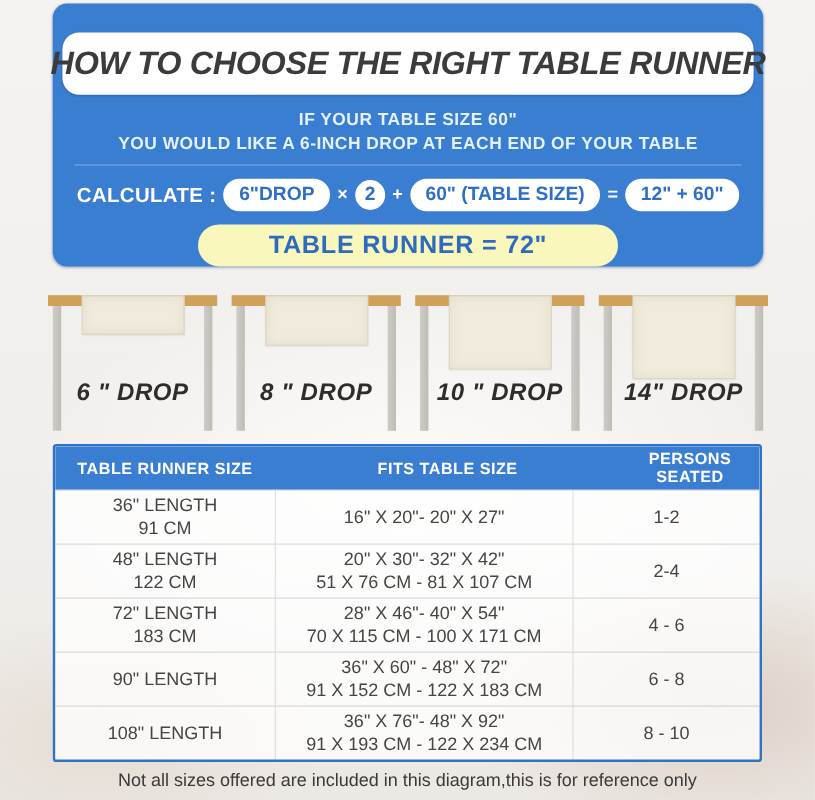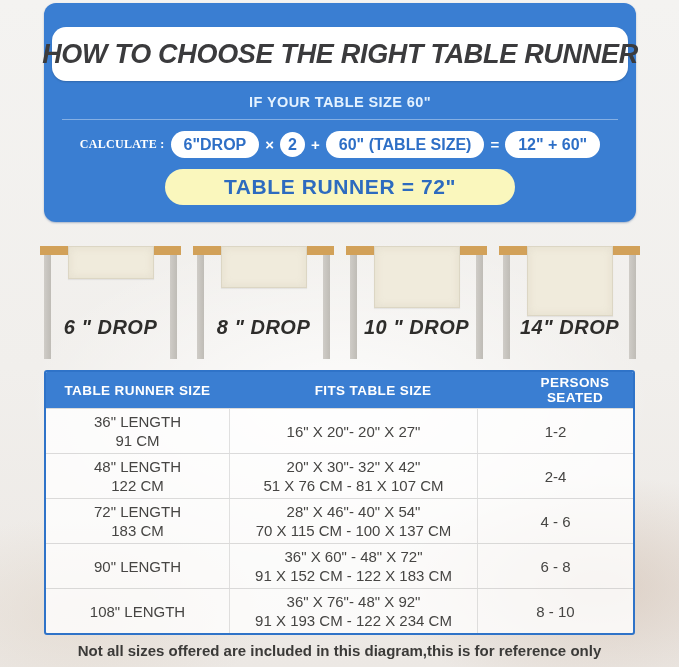"YOU WOULD LIKE A 6-INCH" div { html: none -> <div>YOU WOULD LIKE A 6-INCH DROP AT EACH END OF YOUR TABLE</div> }
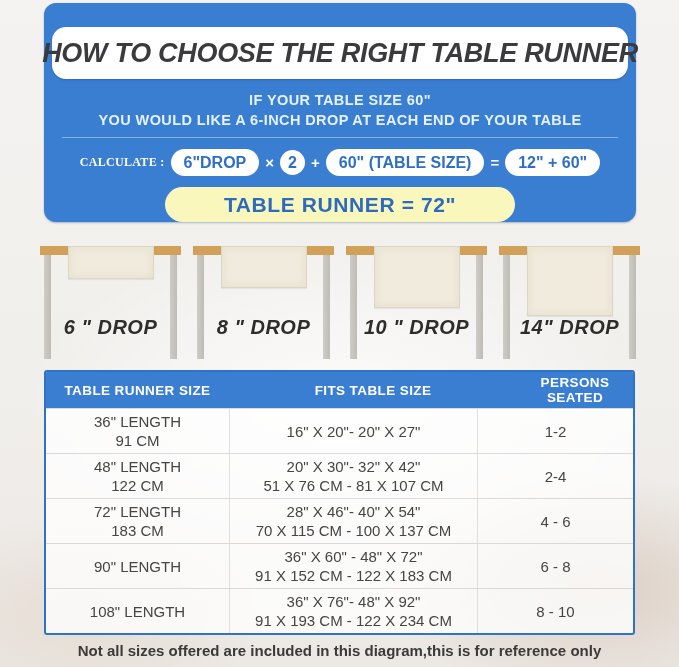"CALCULATE :" .calc-label { font-family: Liberation Serif, serif -> none; font-size: 12px -> 17px }
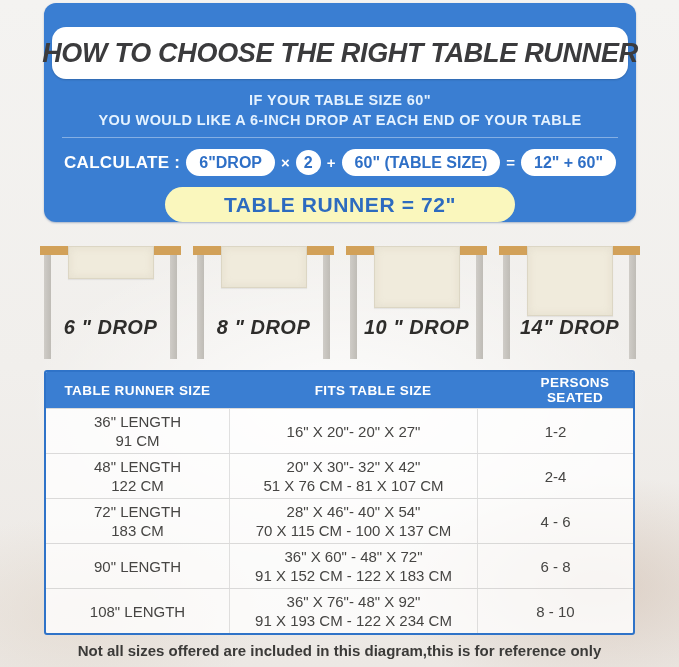"70 X 115 CM -" span { text: 137 -> 171 }
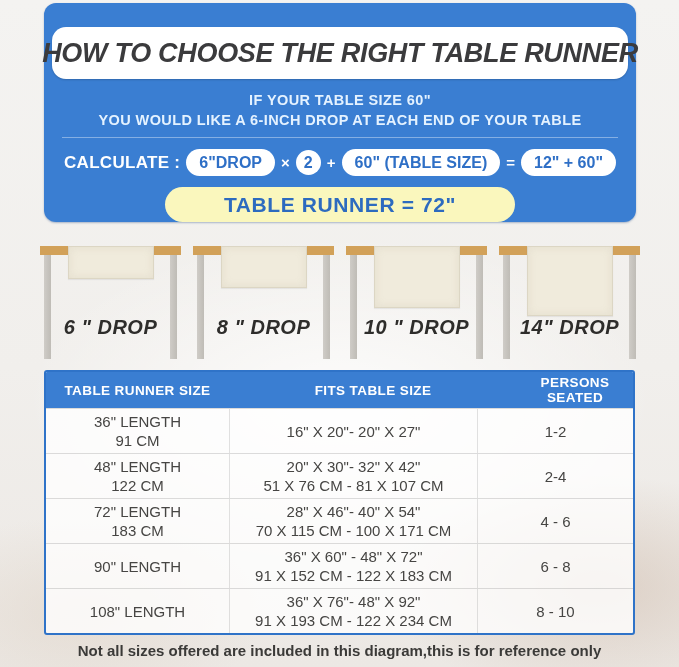"Not all sizes offered are" .footer-note { font-weight: 700 -> 400 }
